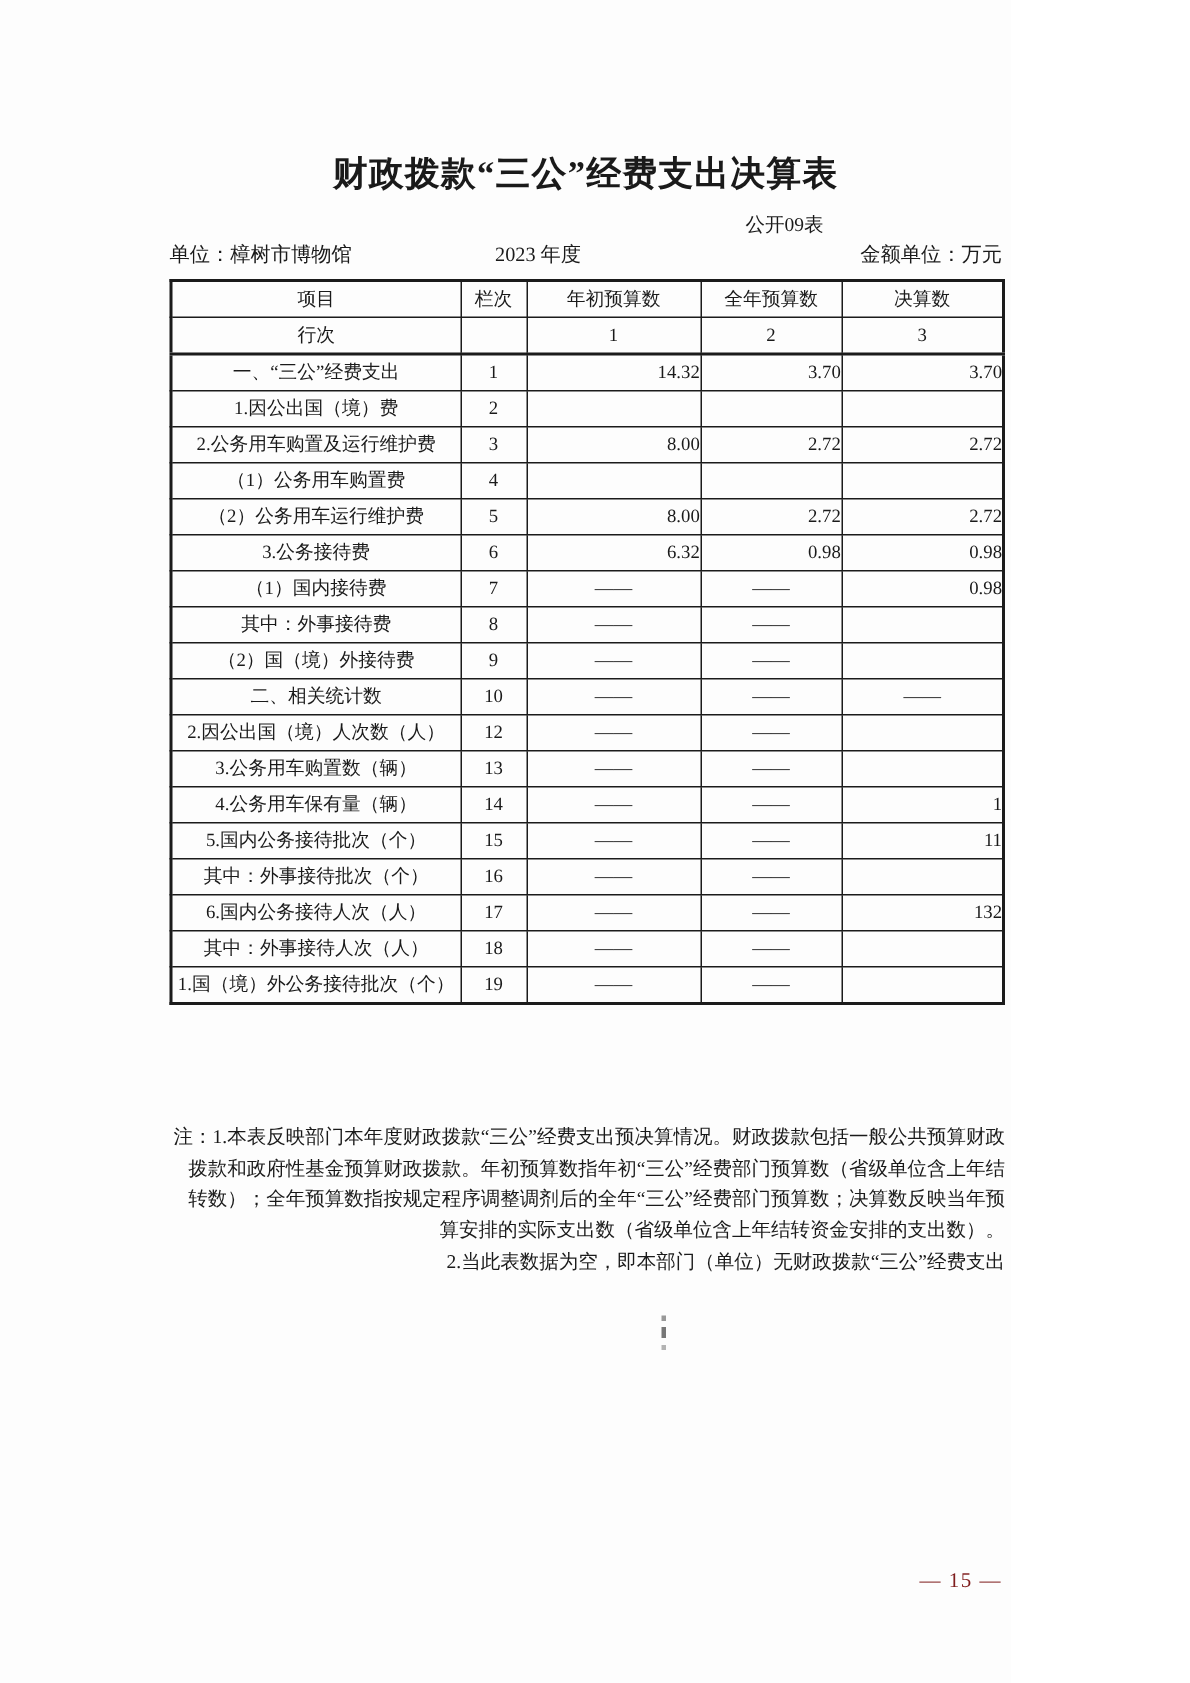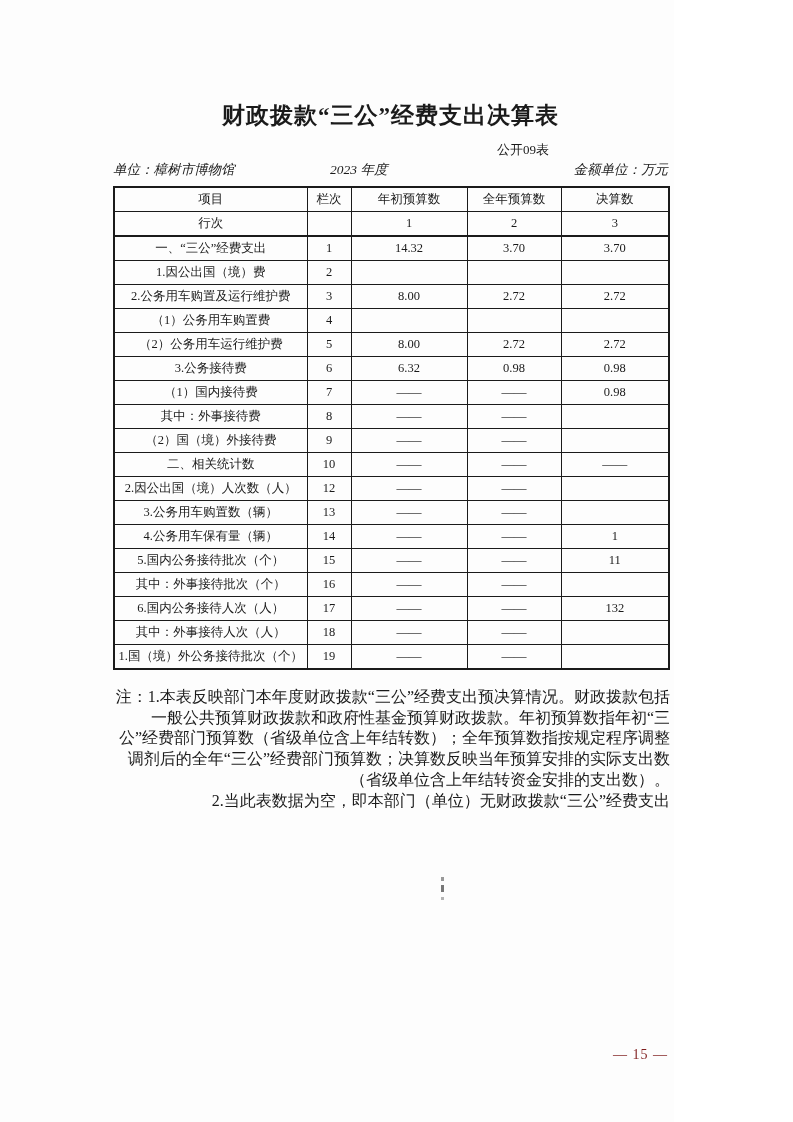"单位：樟树市博物馆" .meta-row { font-style: italic -> none }
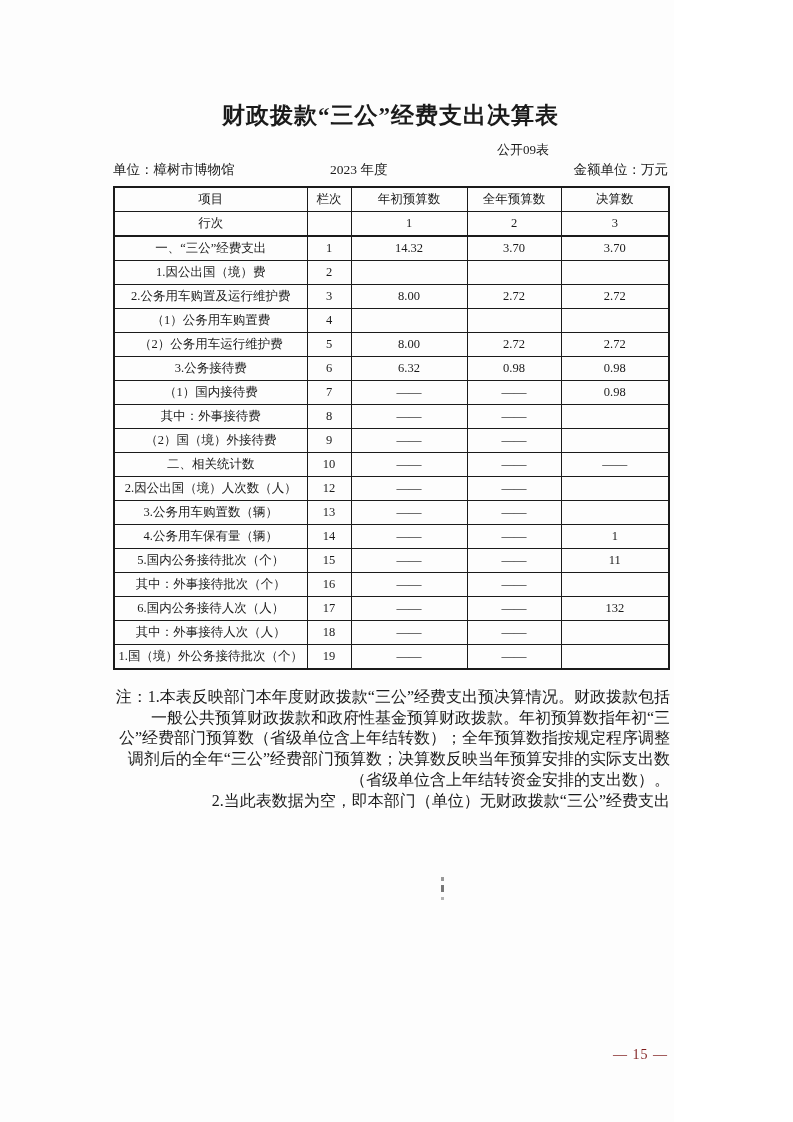"14.32" .cell-num { text-align: center -> right }
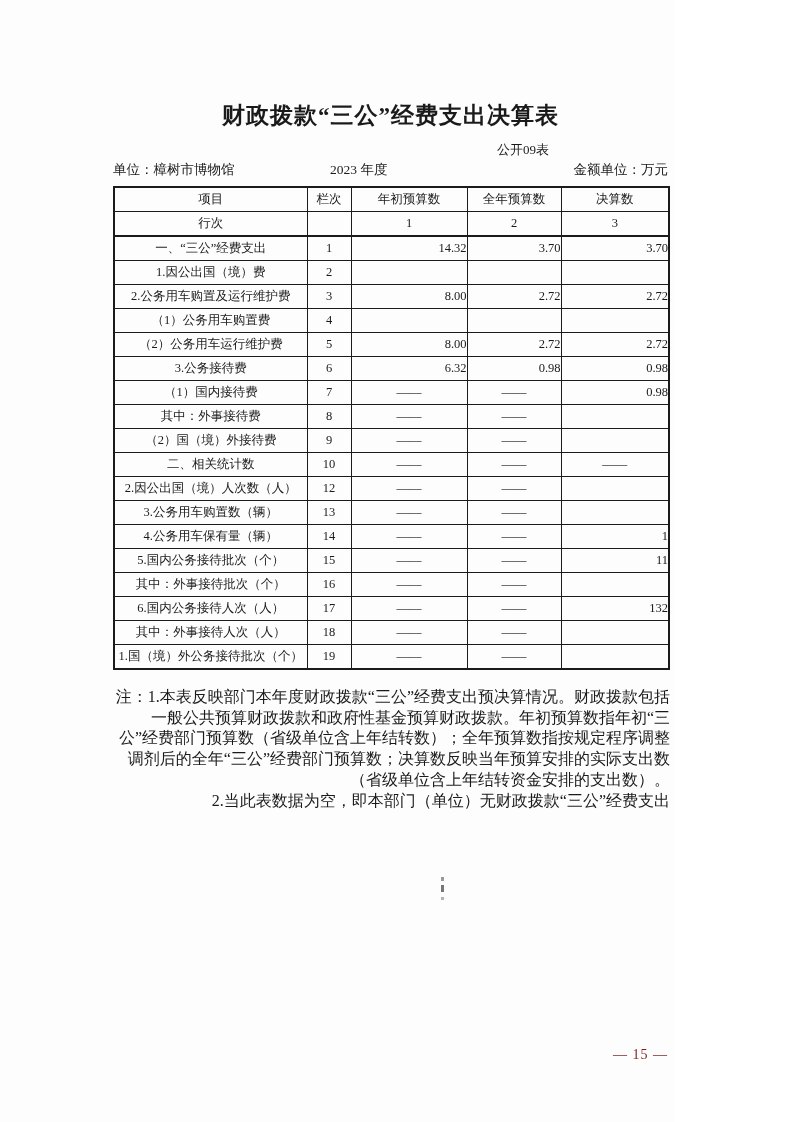"注：1.本表反映部门本年度财政拨款“三公”经费支出预决算情况。财政拨款包括一般公" .notes { font-size: 16px -> 13px; top: 687px -> 748px }
